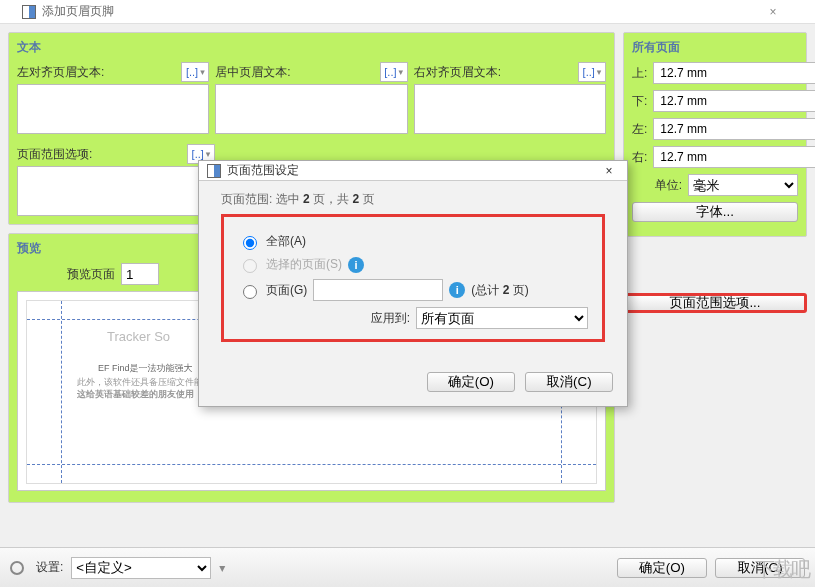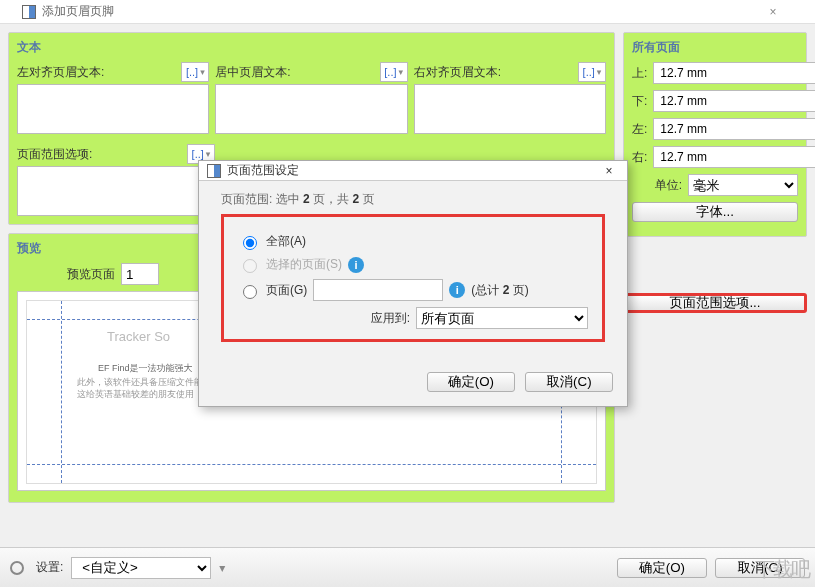"这给英语基础较差的朋友使用" div.page-text { font-weight: none -> bold }
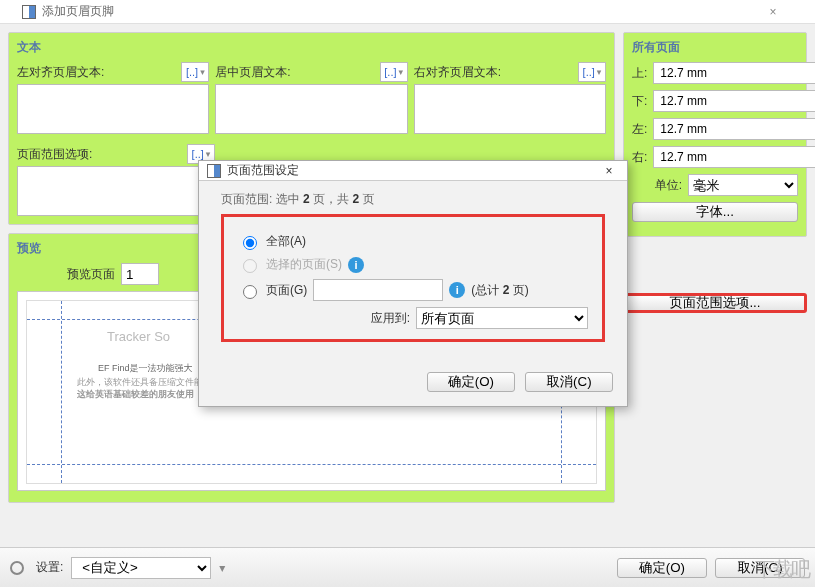"<自定义>" select { padding-left: 6px -> none }
